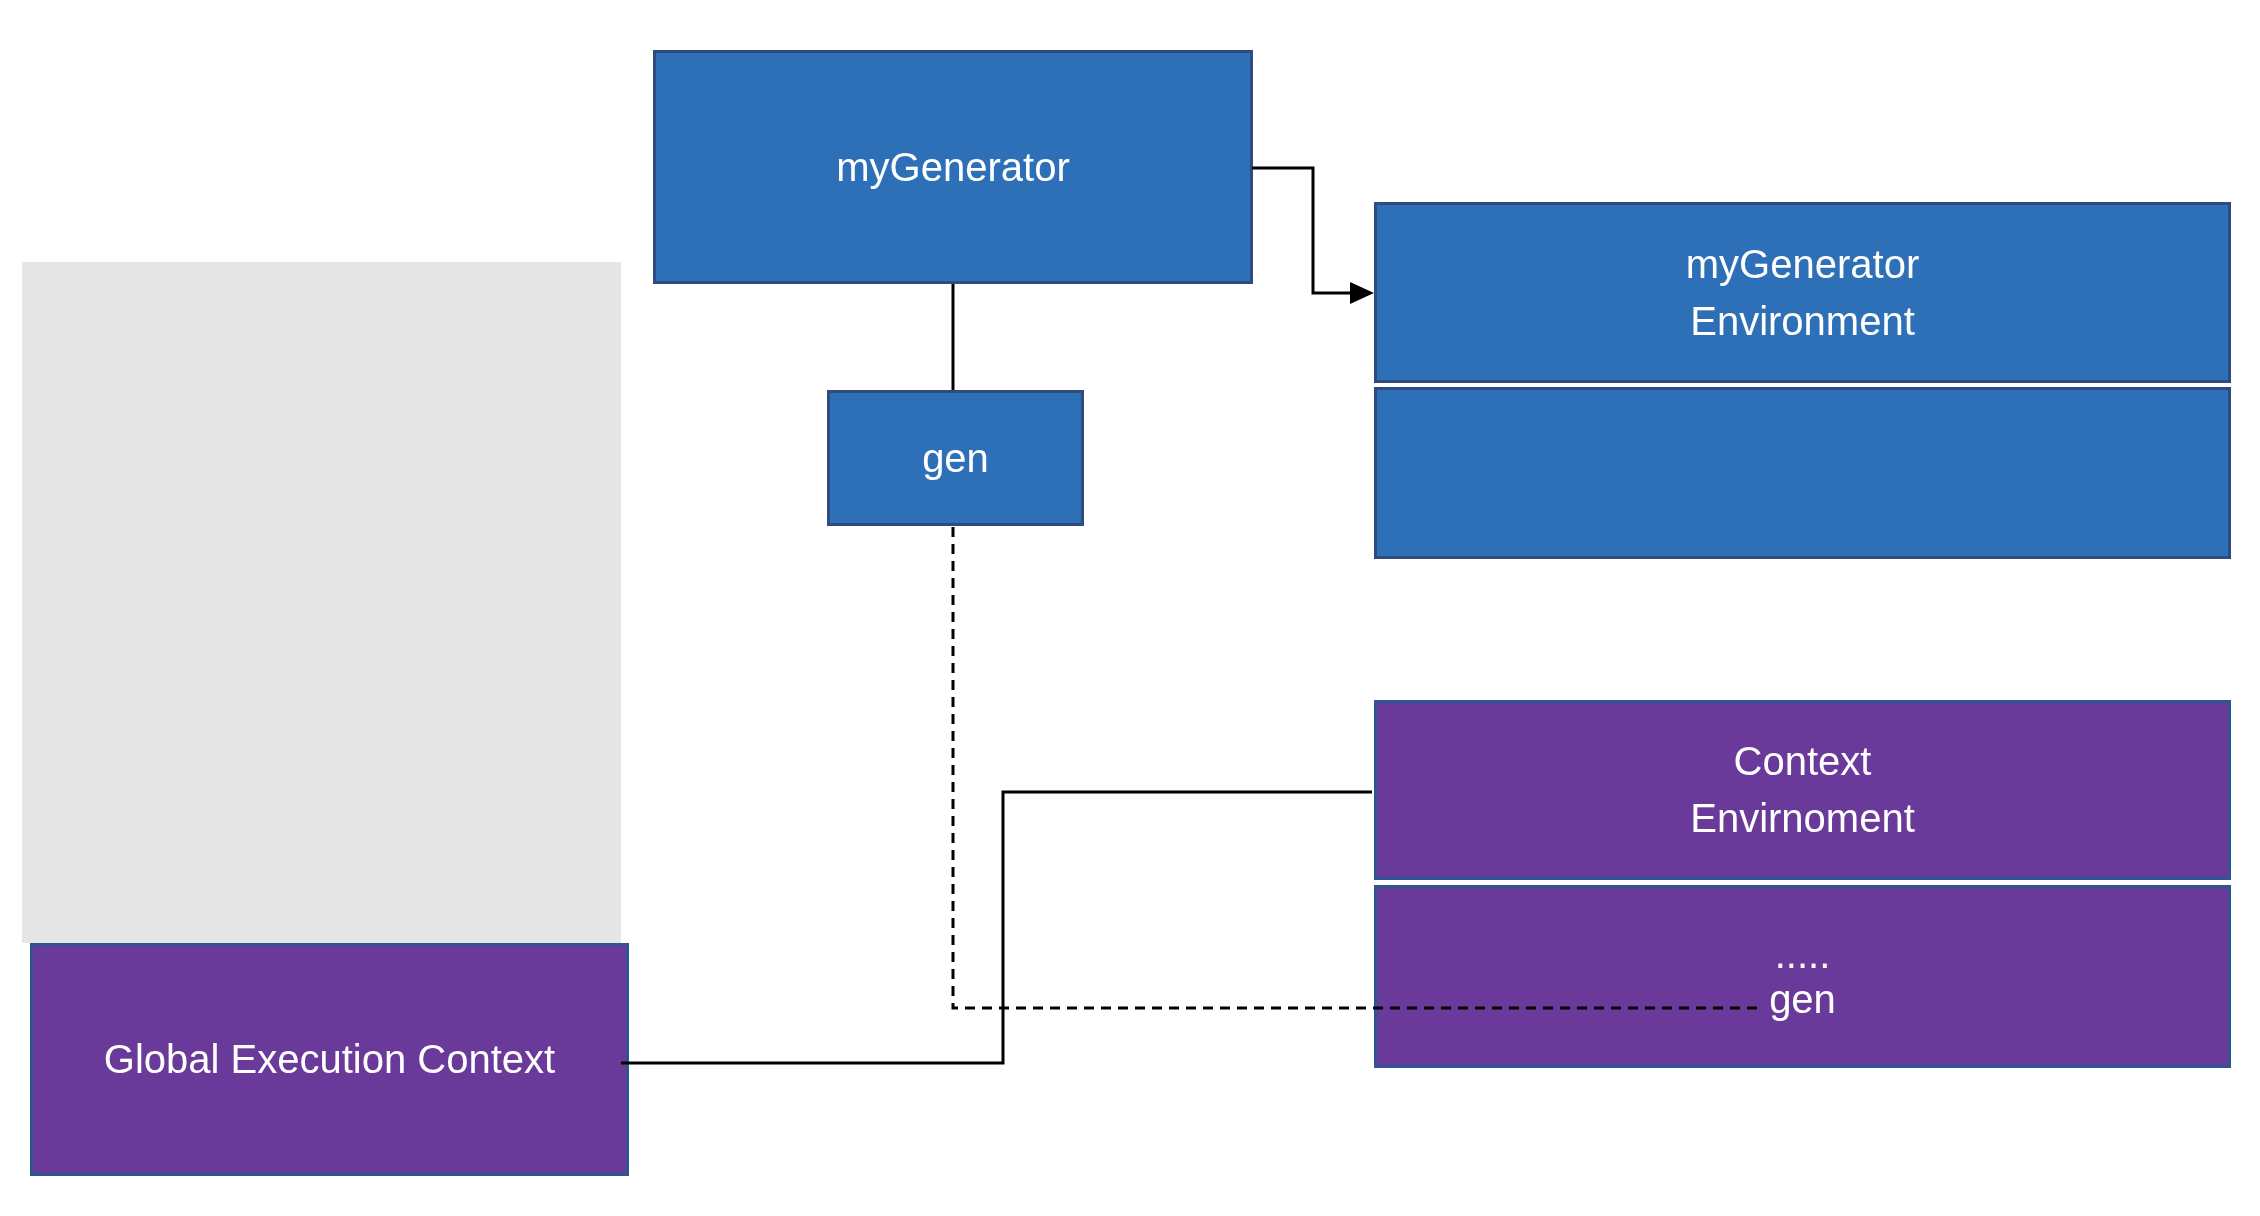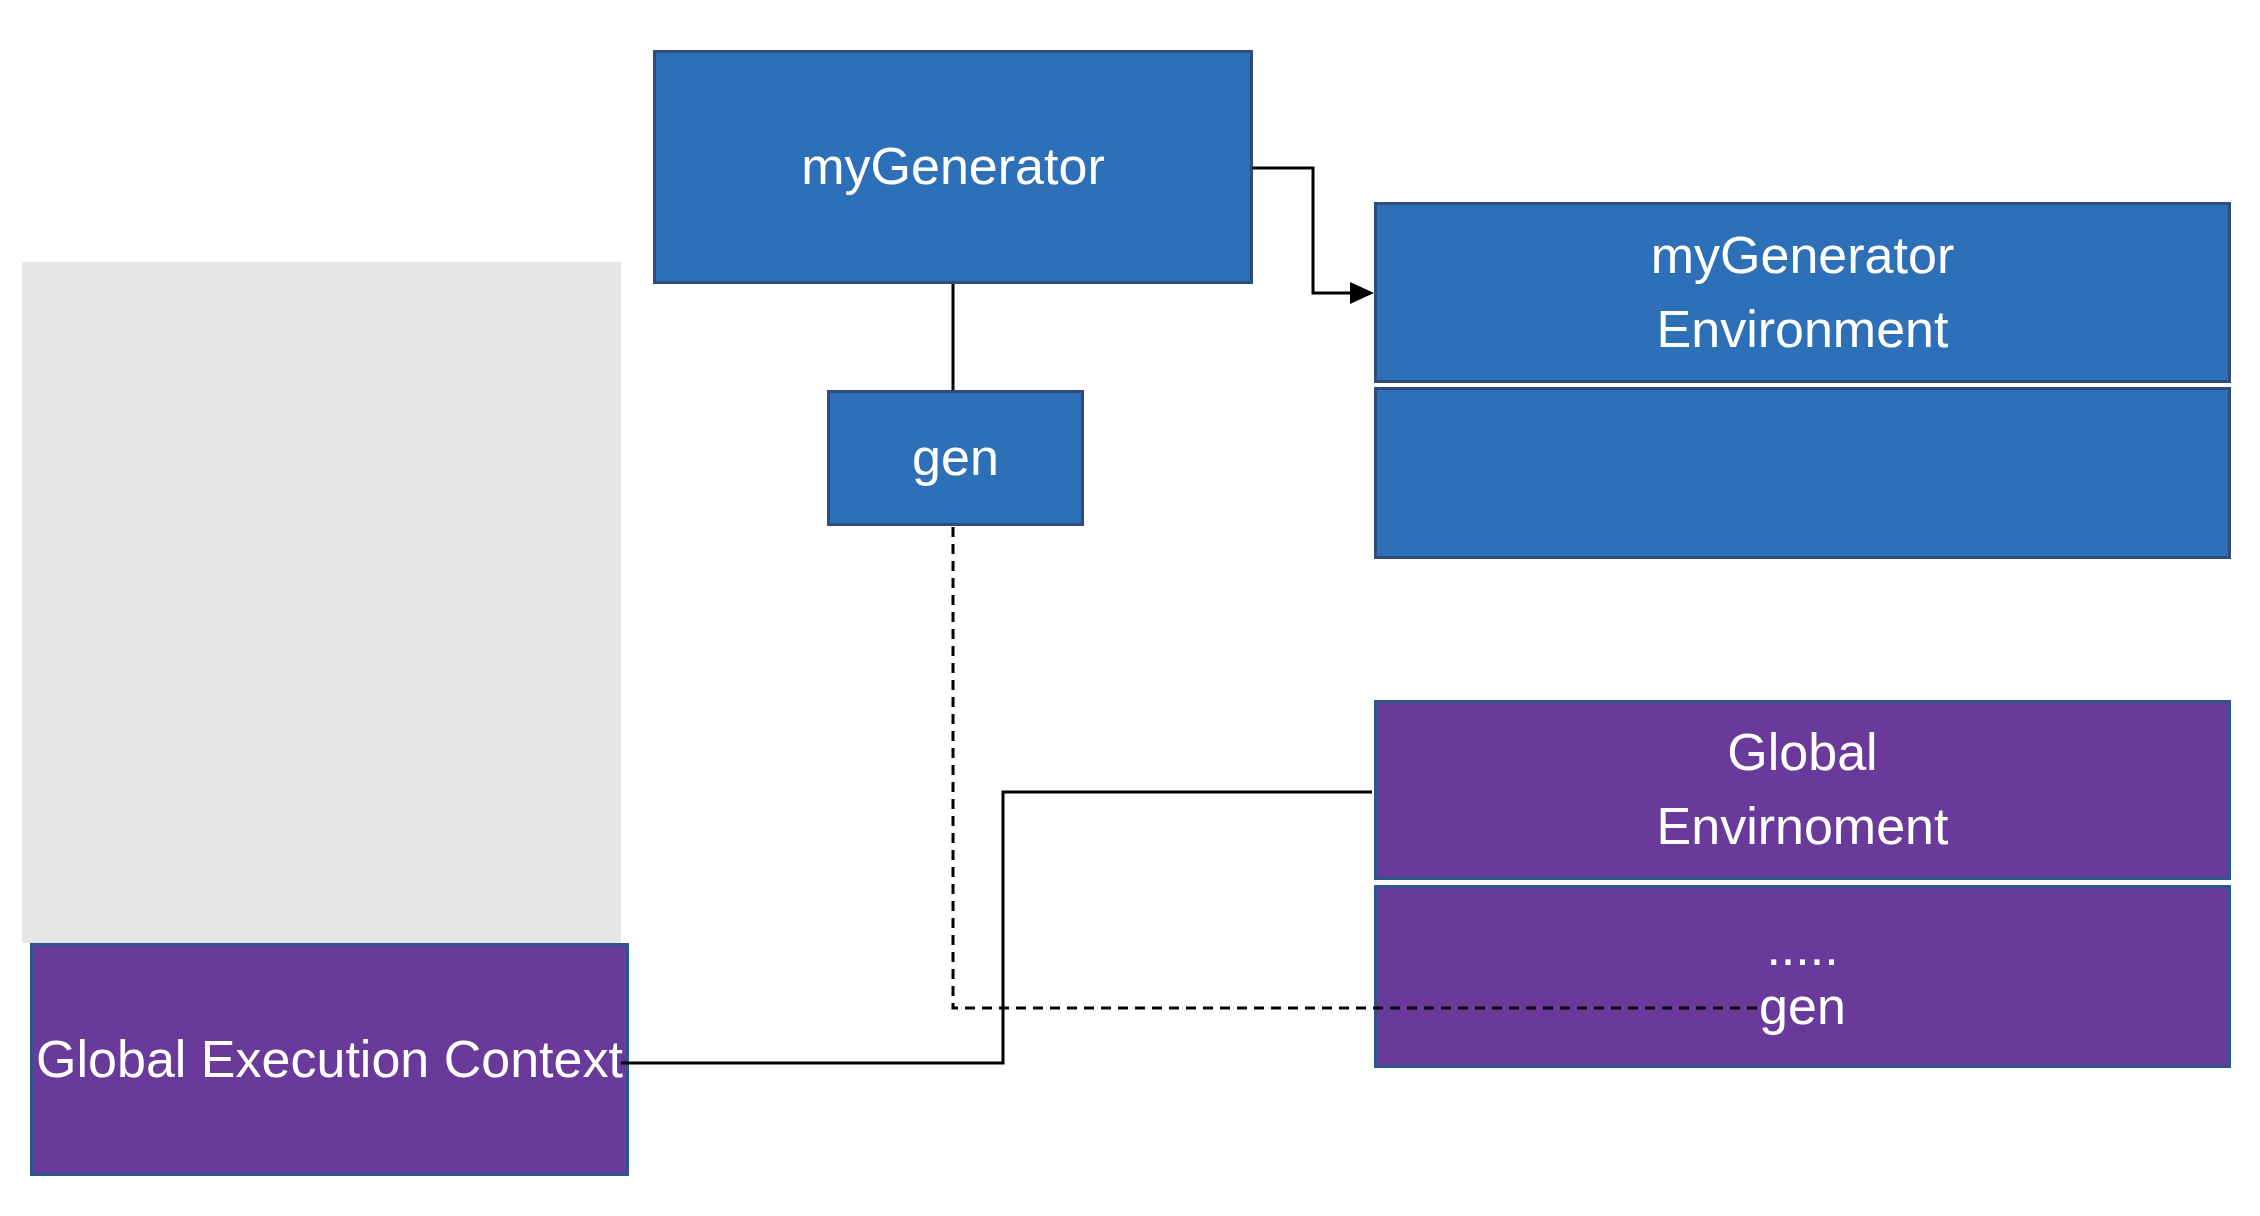"myGenerator" .label { font-size: 52px -> 40px }
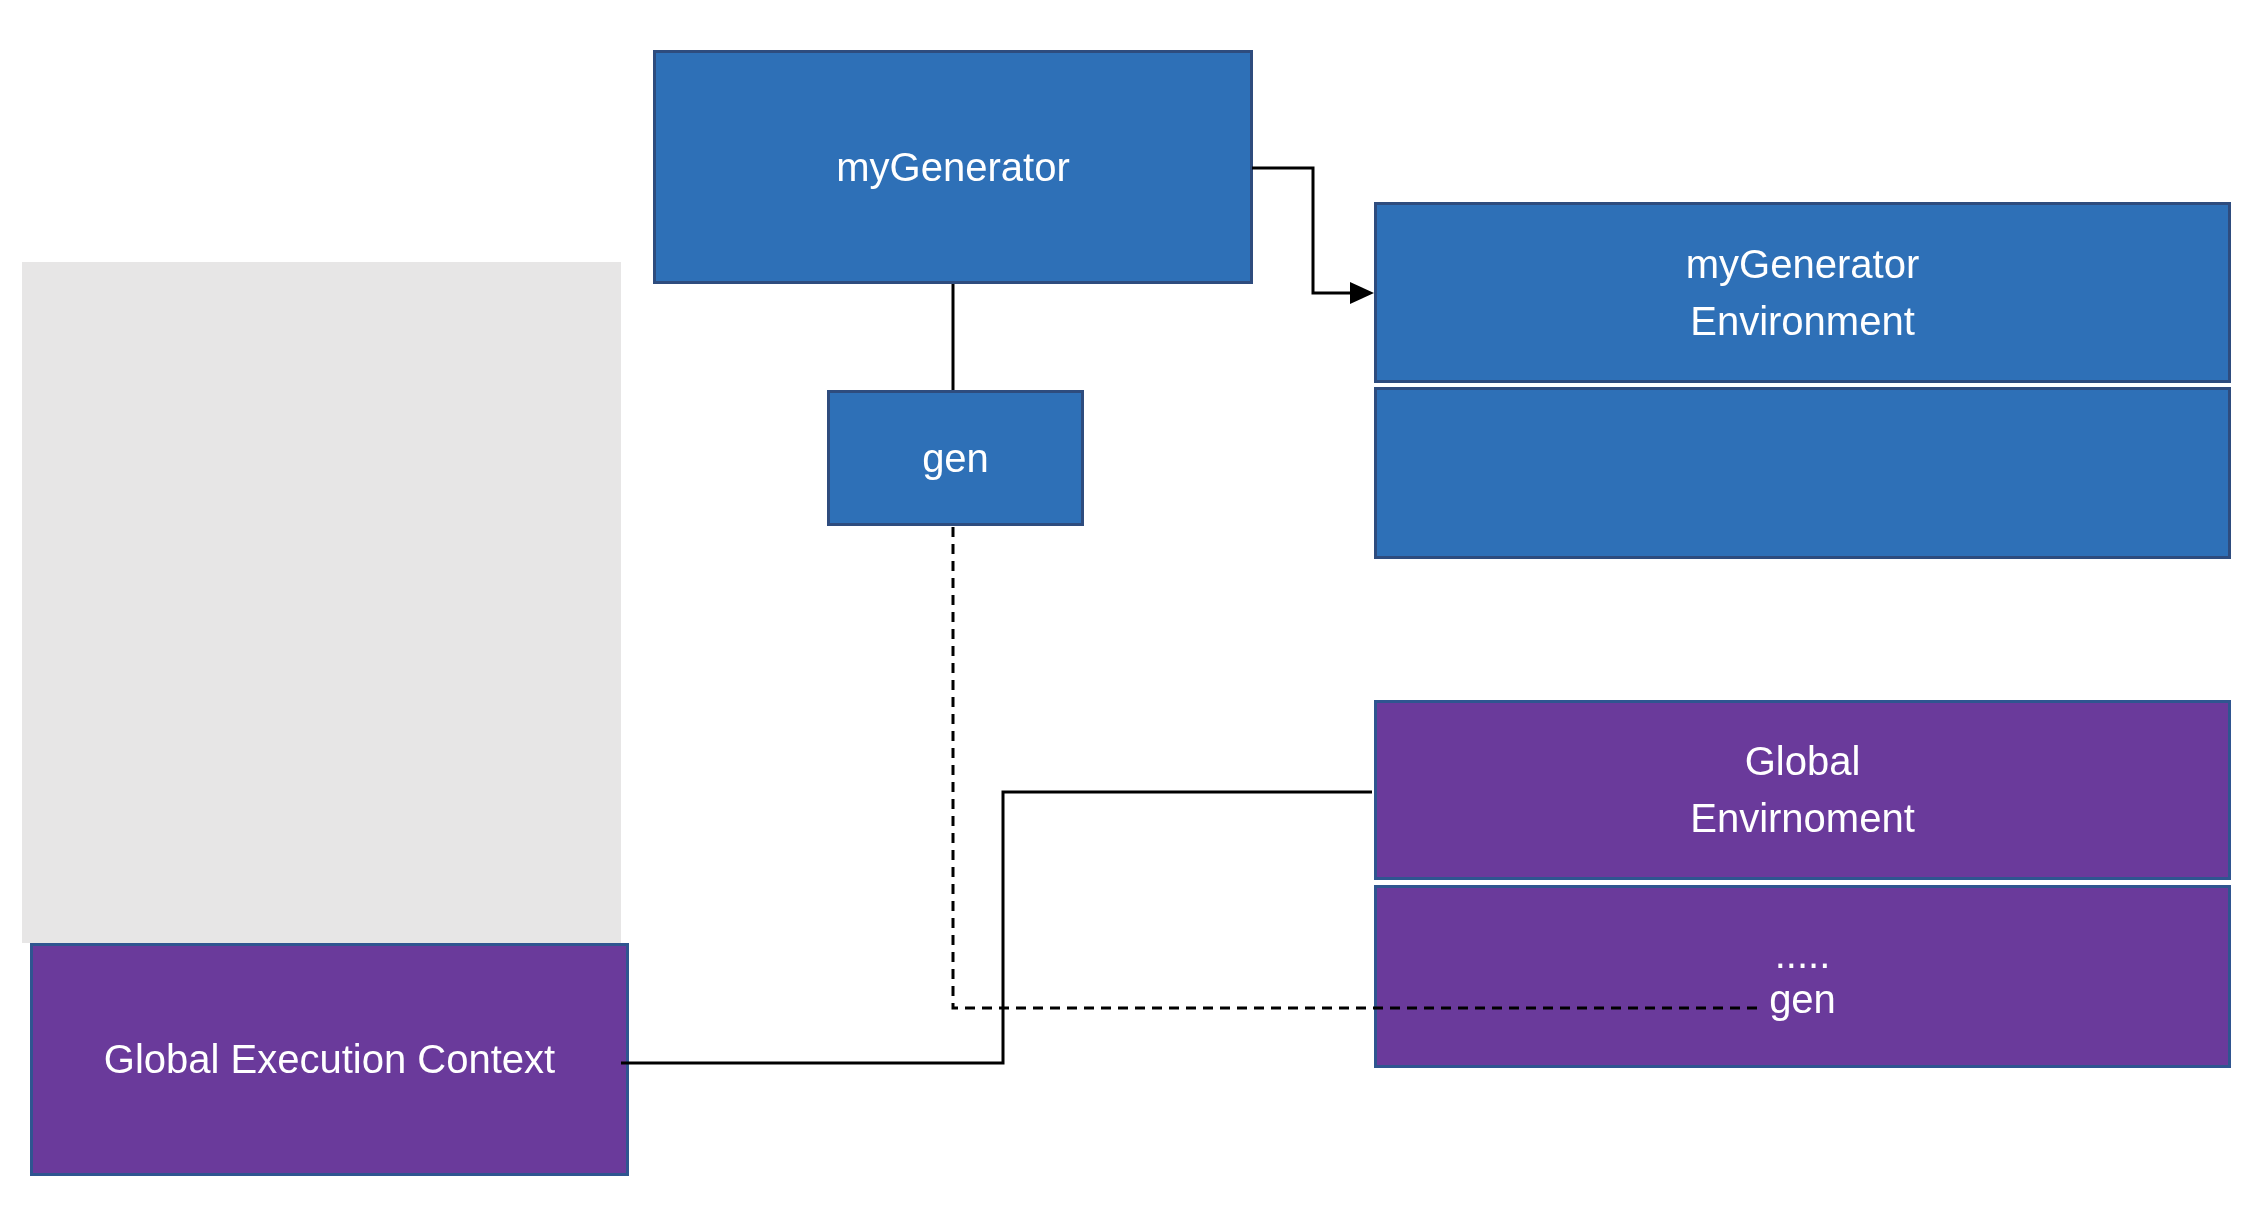"Global" div.label { text: Global -> Context }
